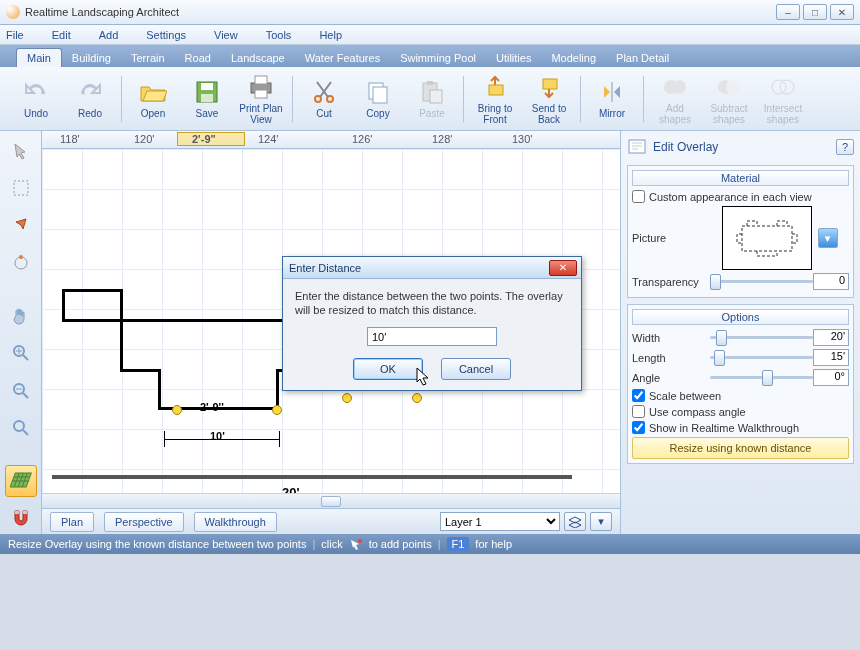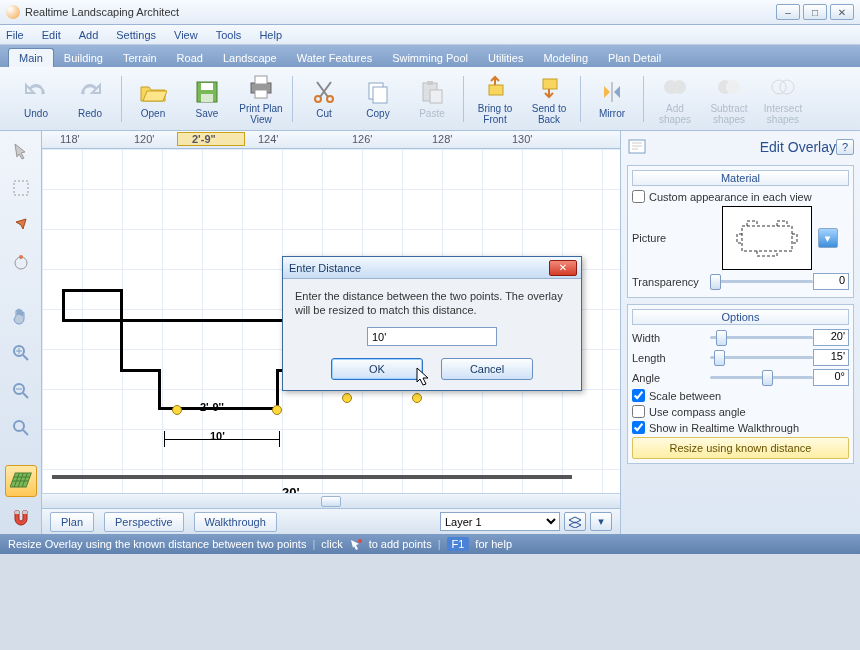"File" .menubar { gap: 18px -> 28px }
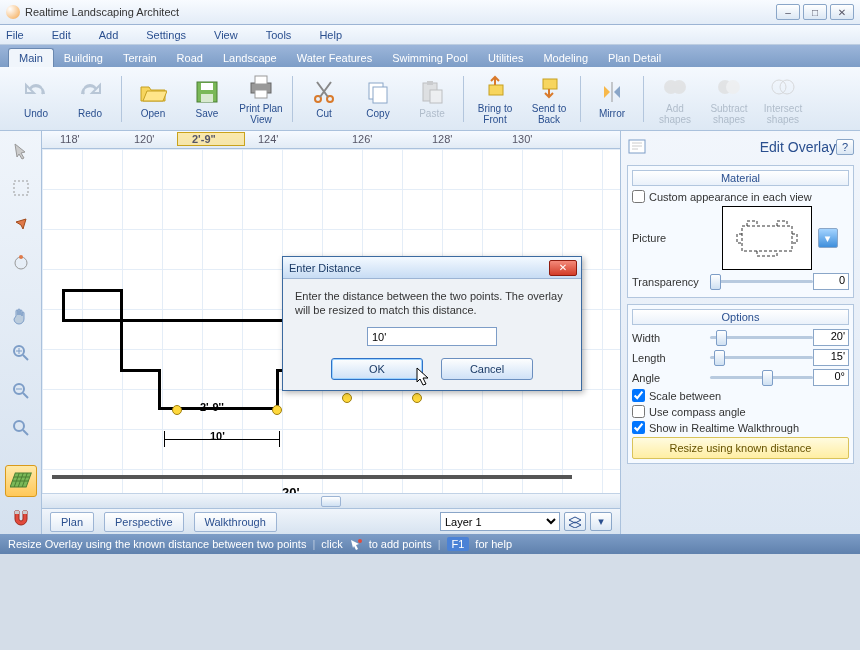"Main" .tabsbar { padding: 0 8px -> 0 16px }
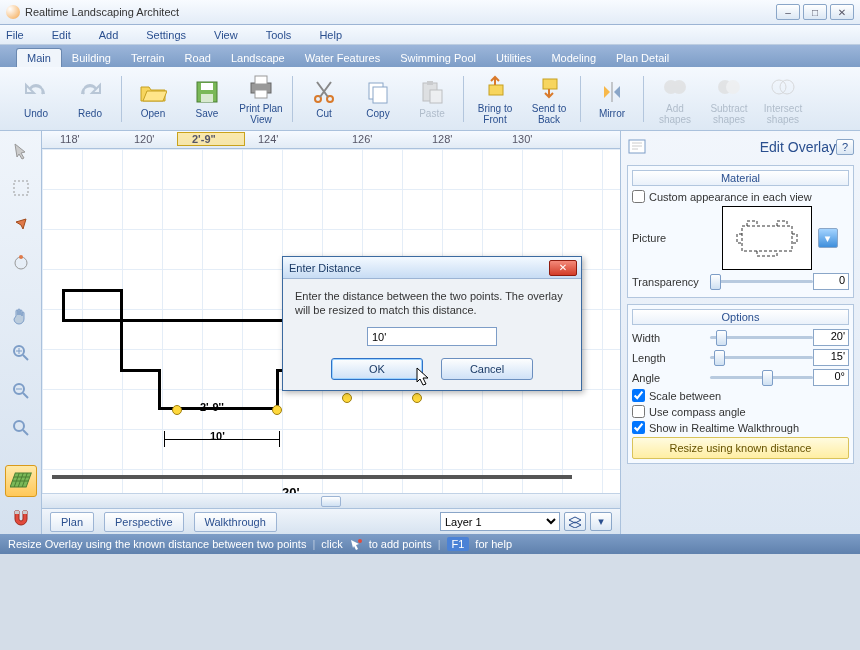"Edit Overlay" .rp-head .rp-title { font-size: 14px -> 12px; text-align: right -> none }
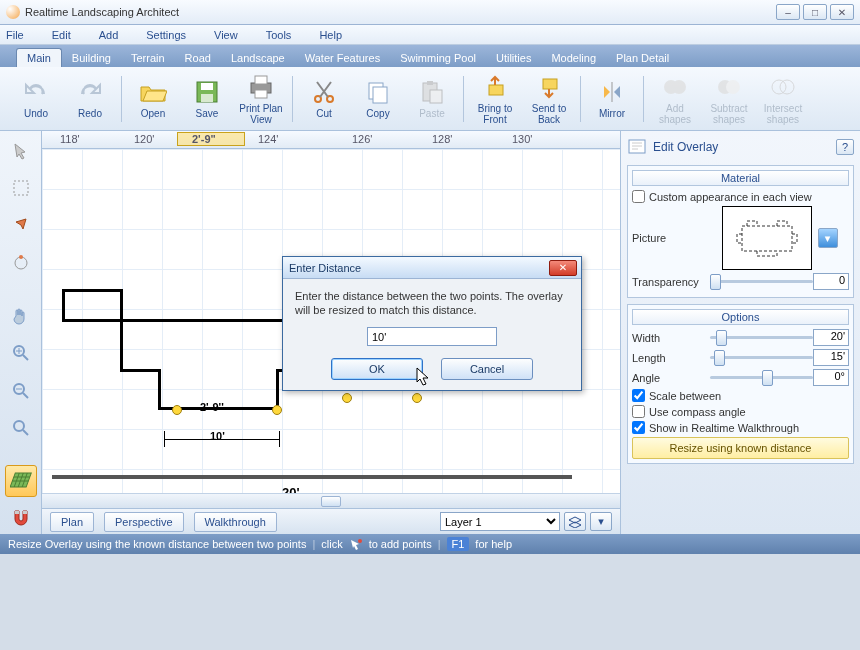"OK" .dlgbtn { width: 92px -> 70px }
